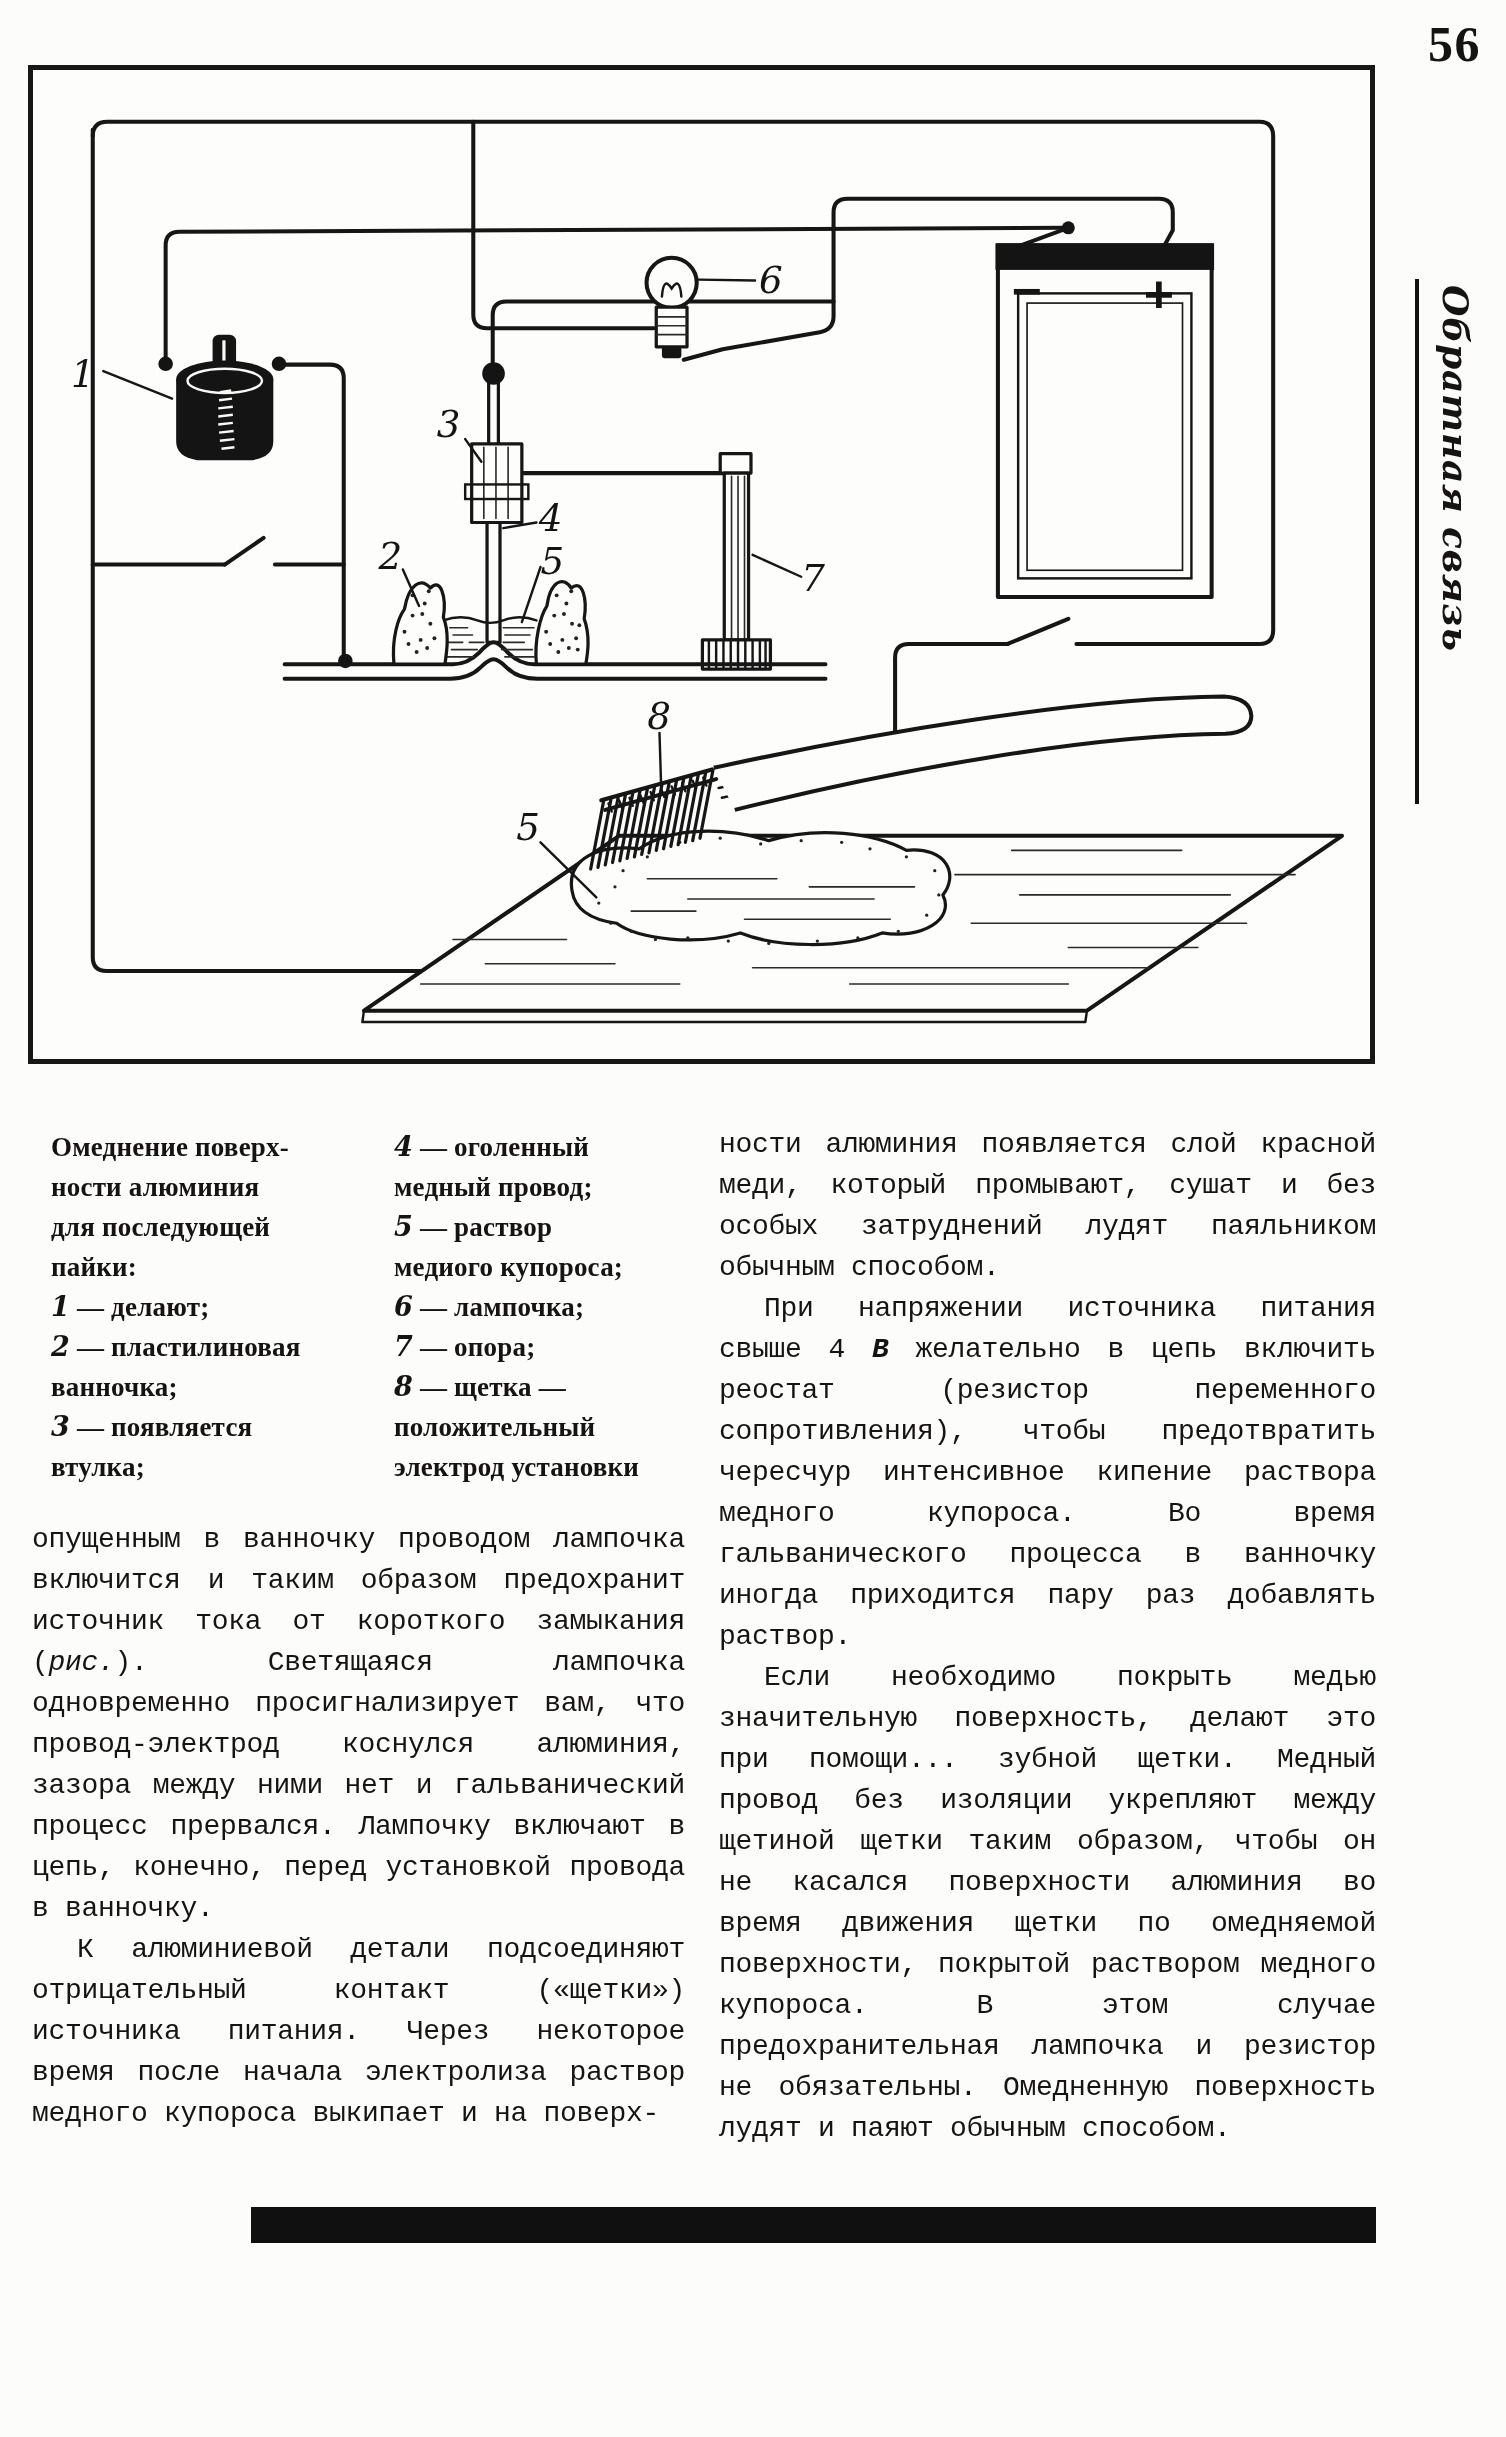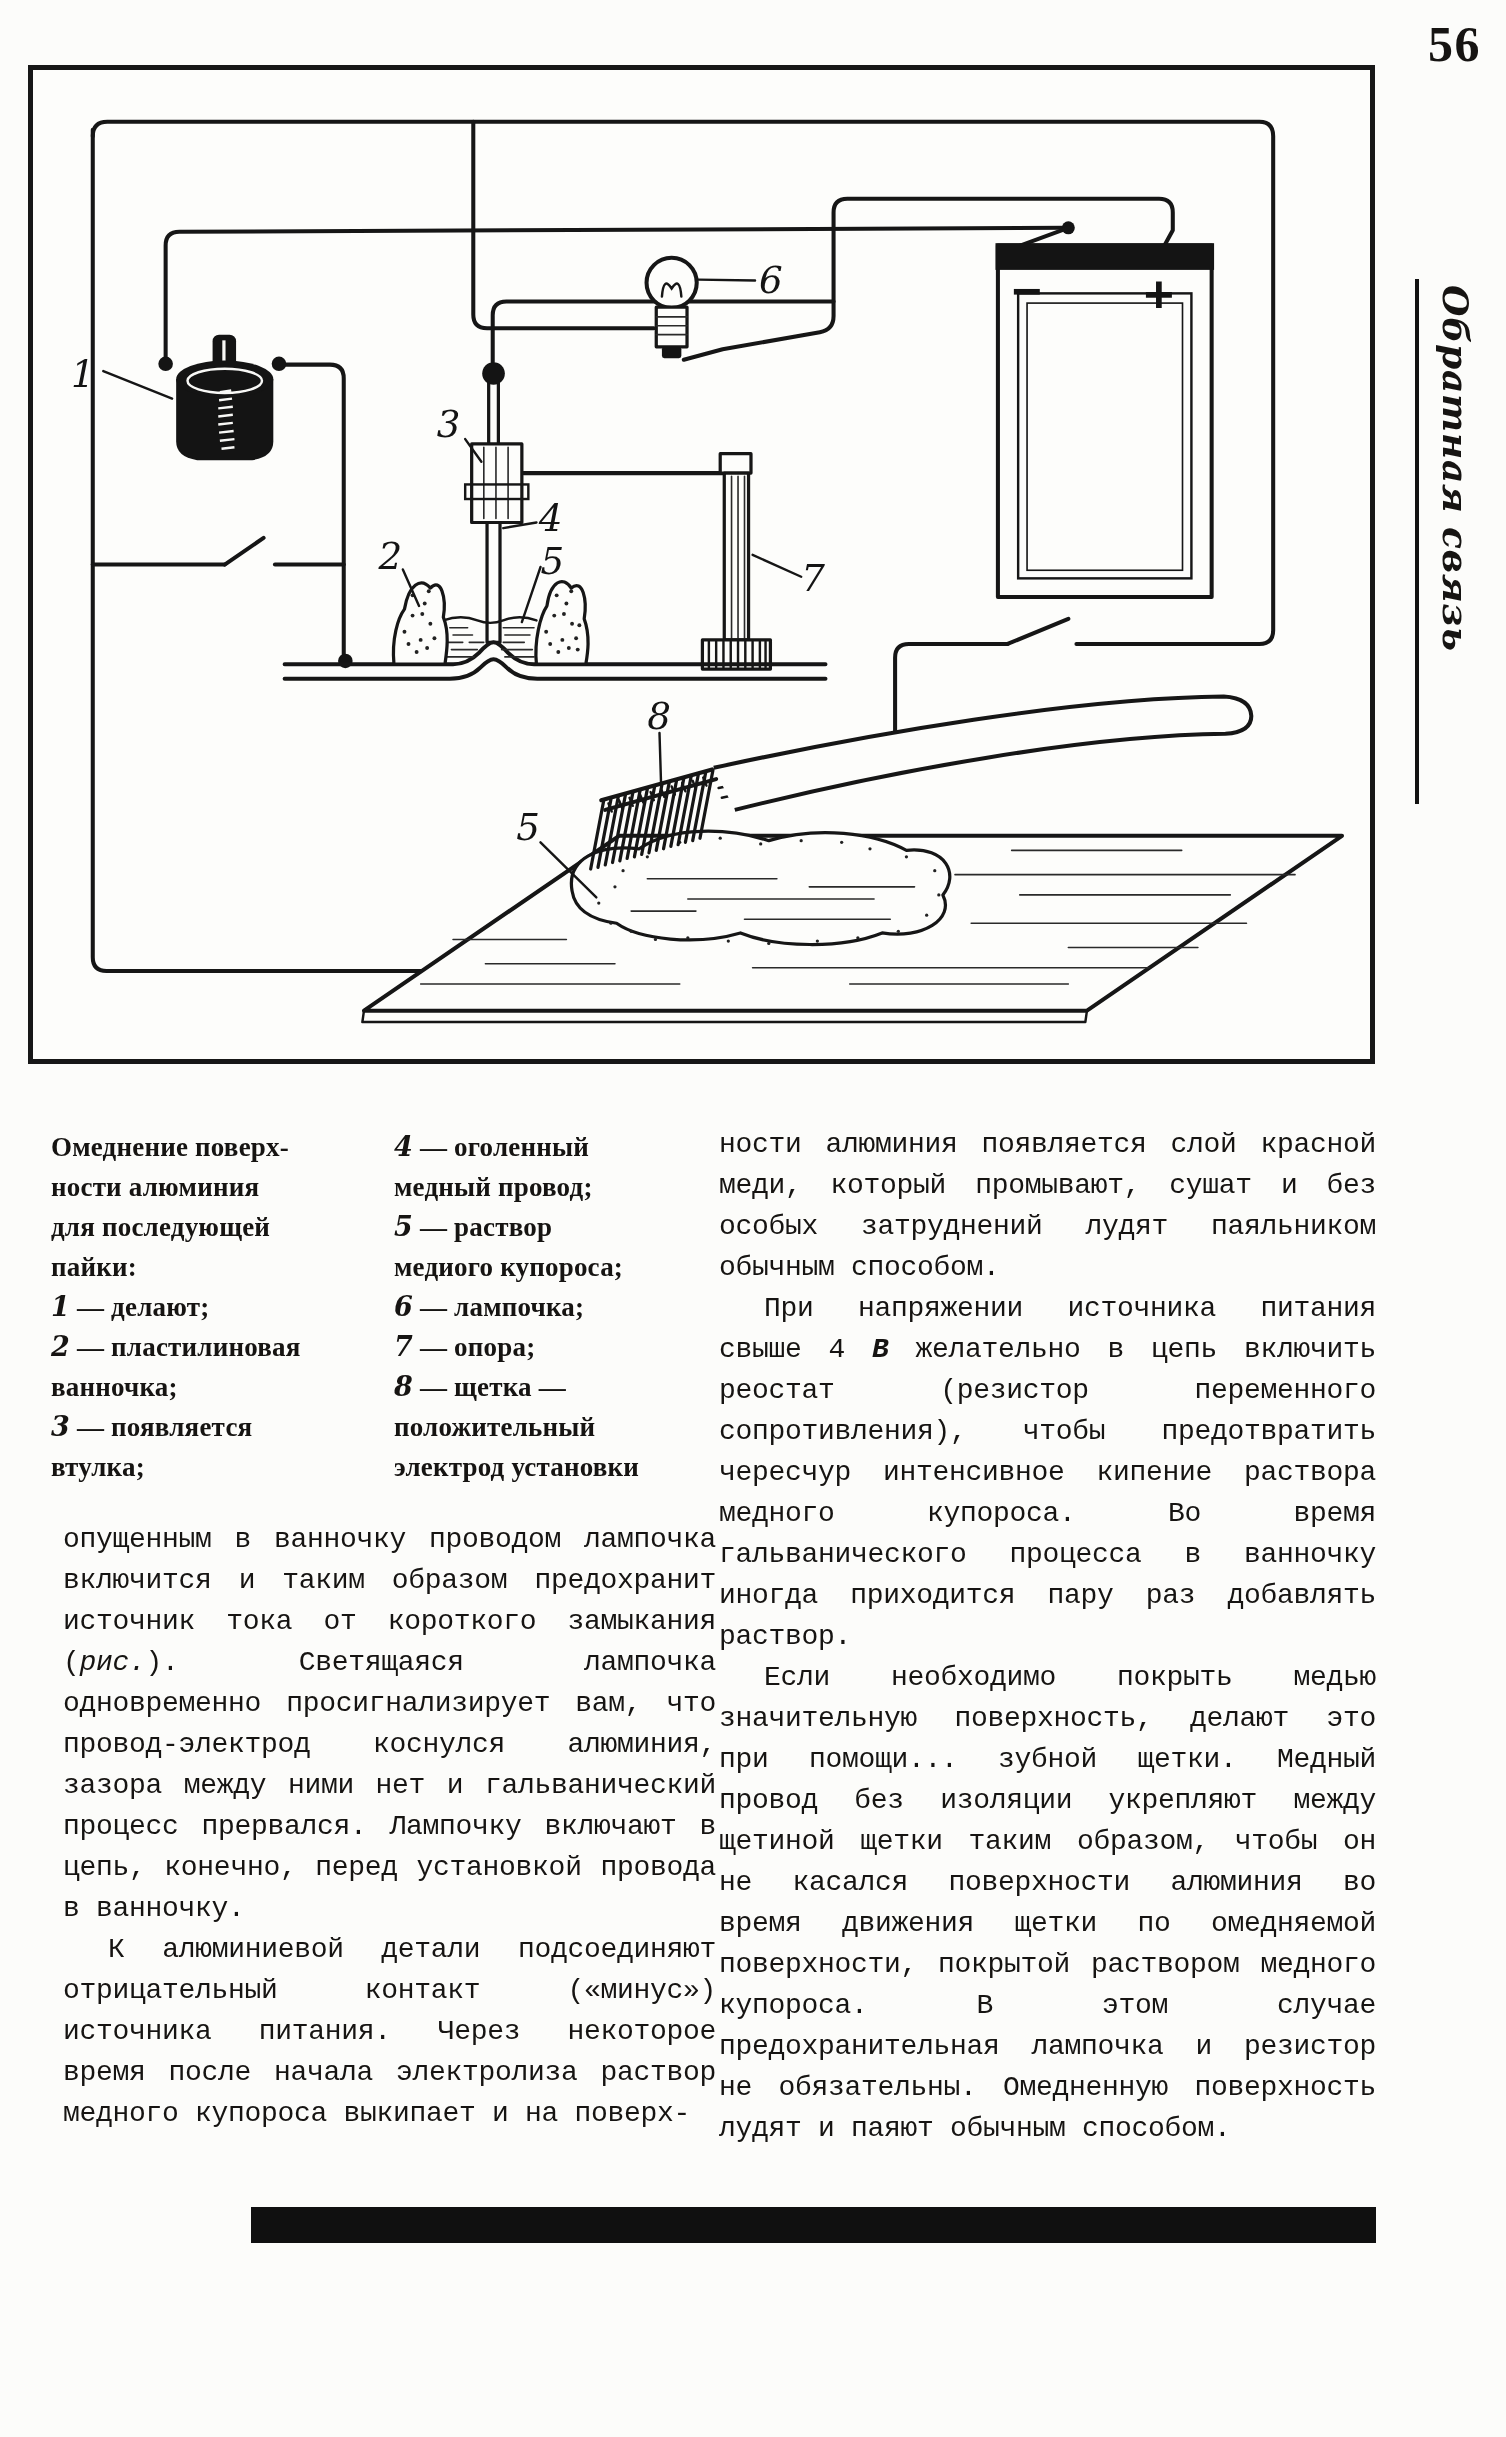"опущенным в ванночку проводом лампочка" #colL { left: 63px -> 32px }
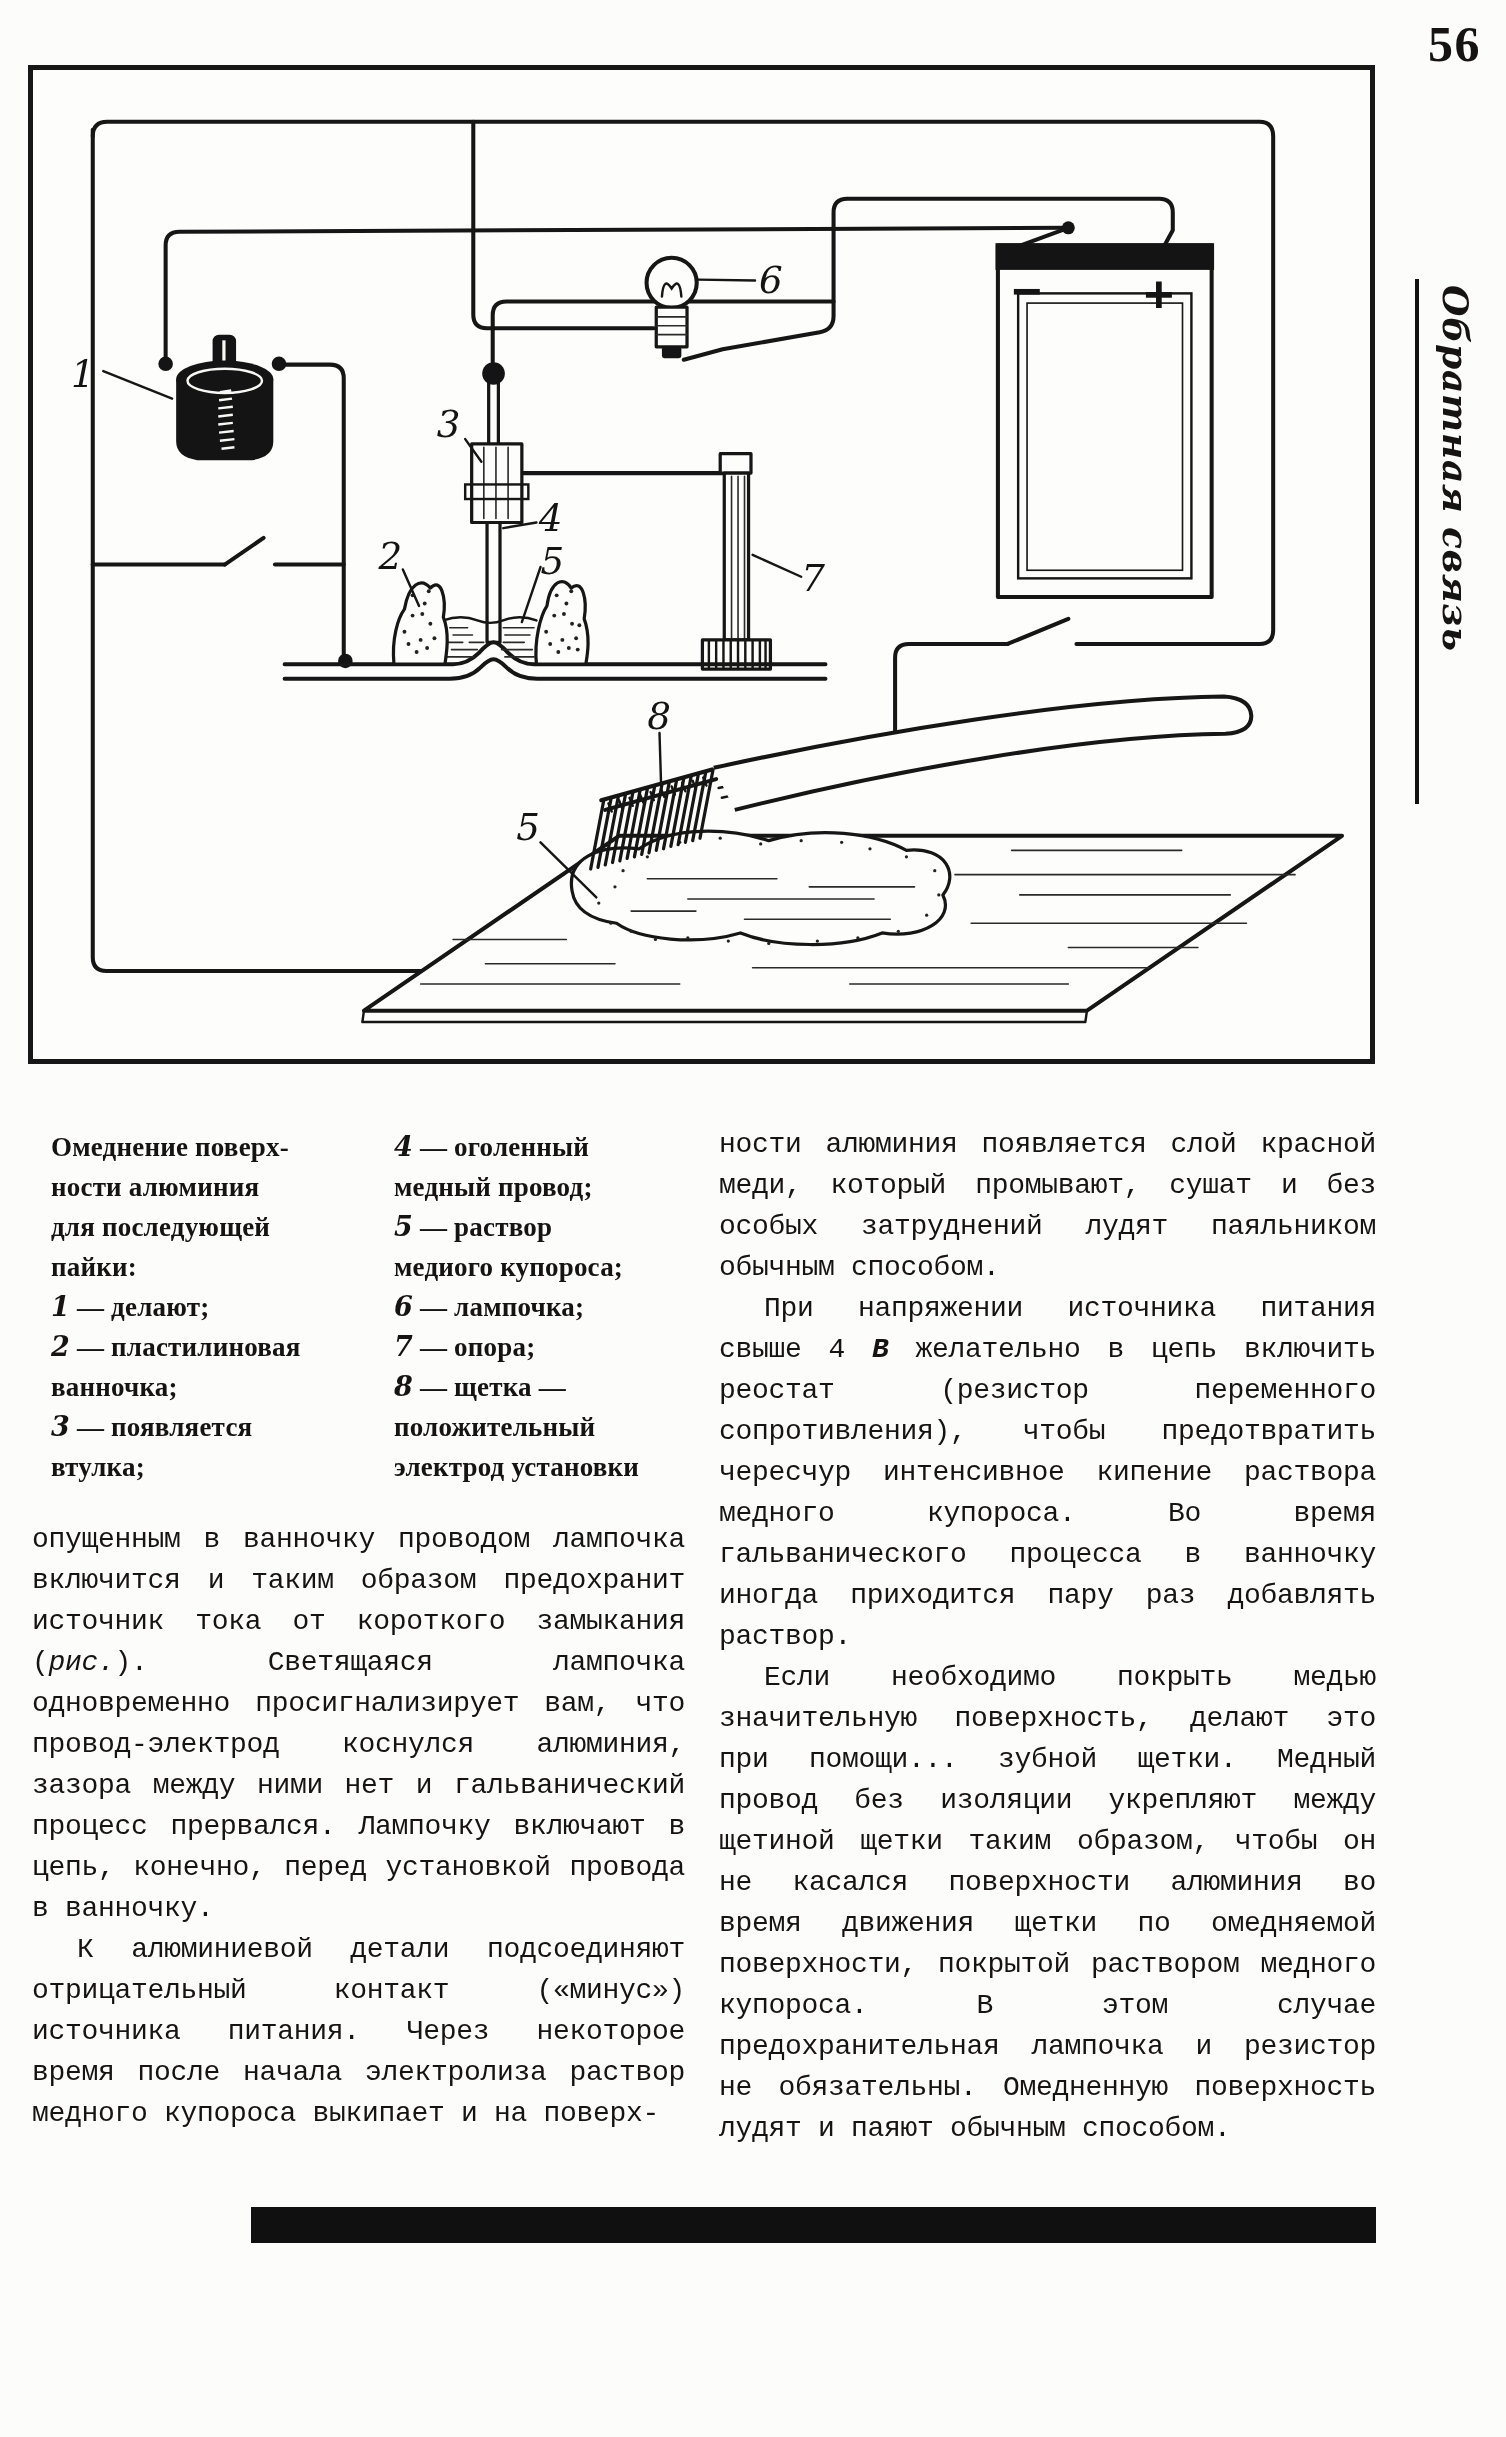"К алюминиевой детали подсоединяют" p.ind { text: минус -> щетки }
